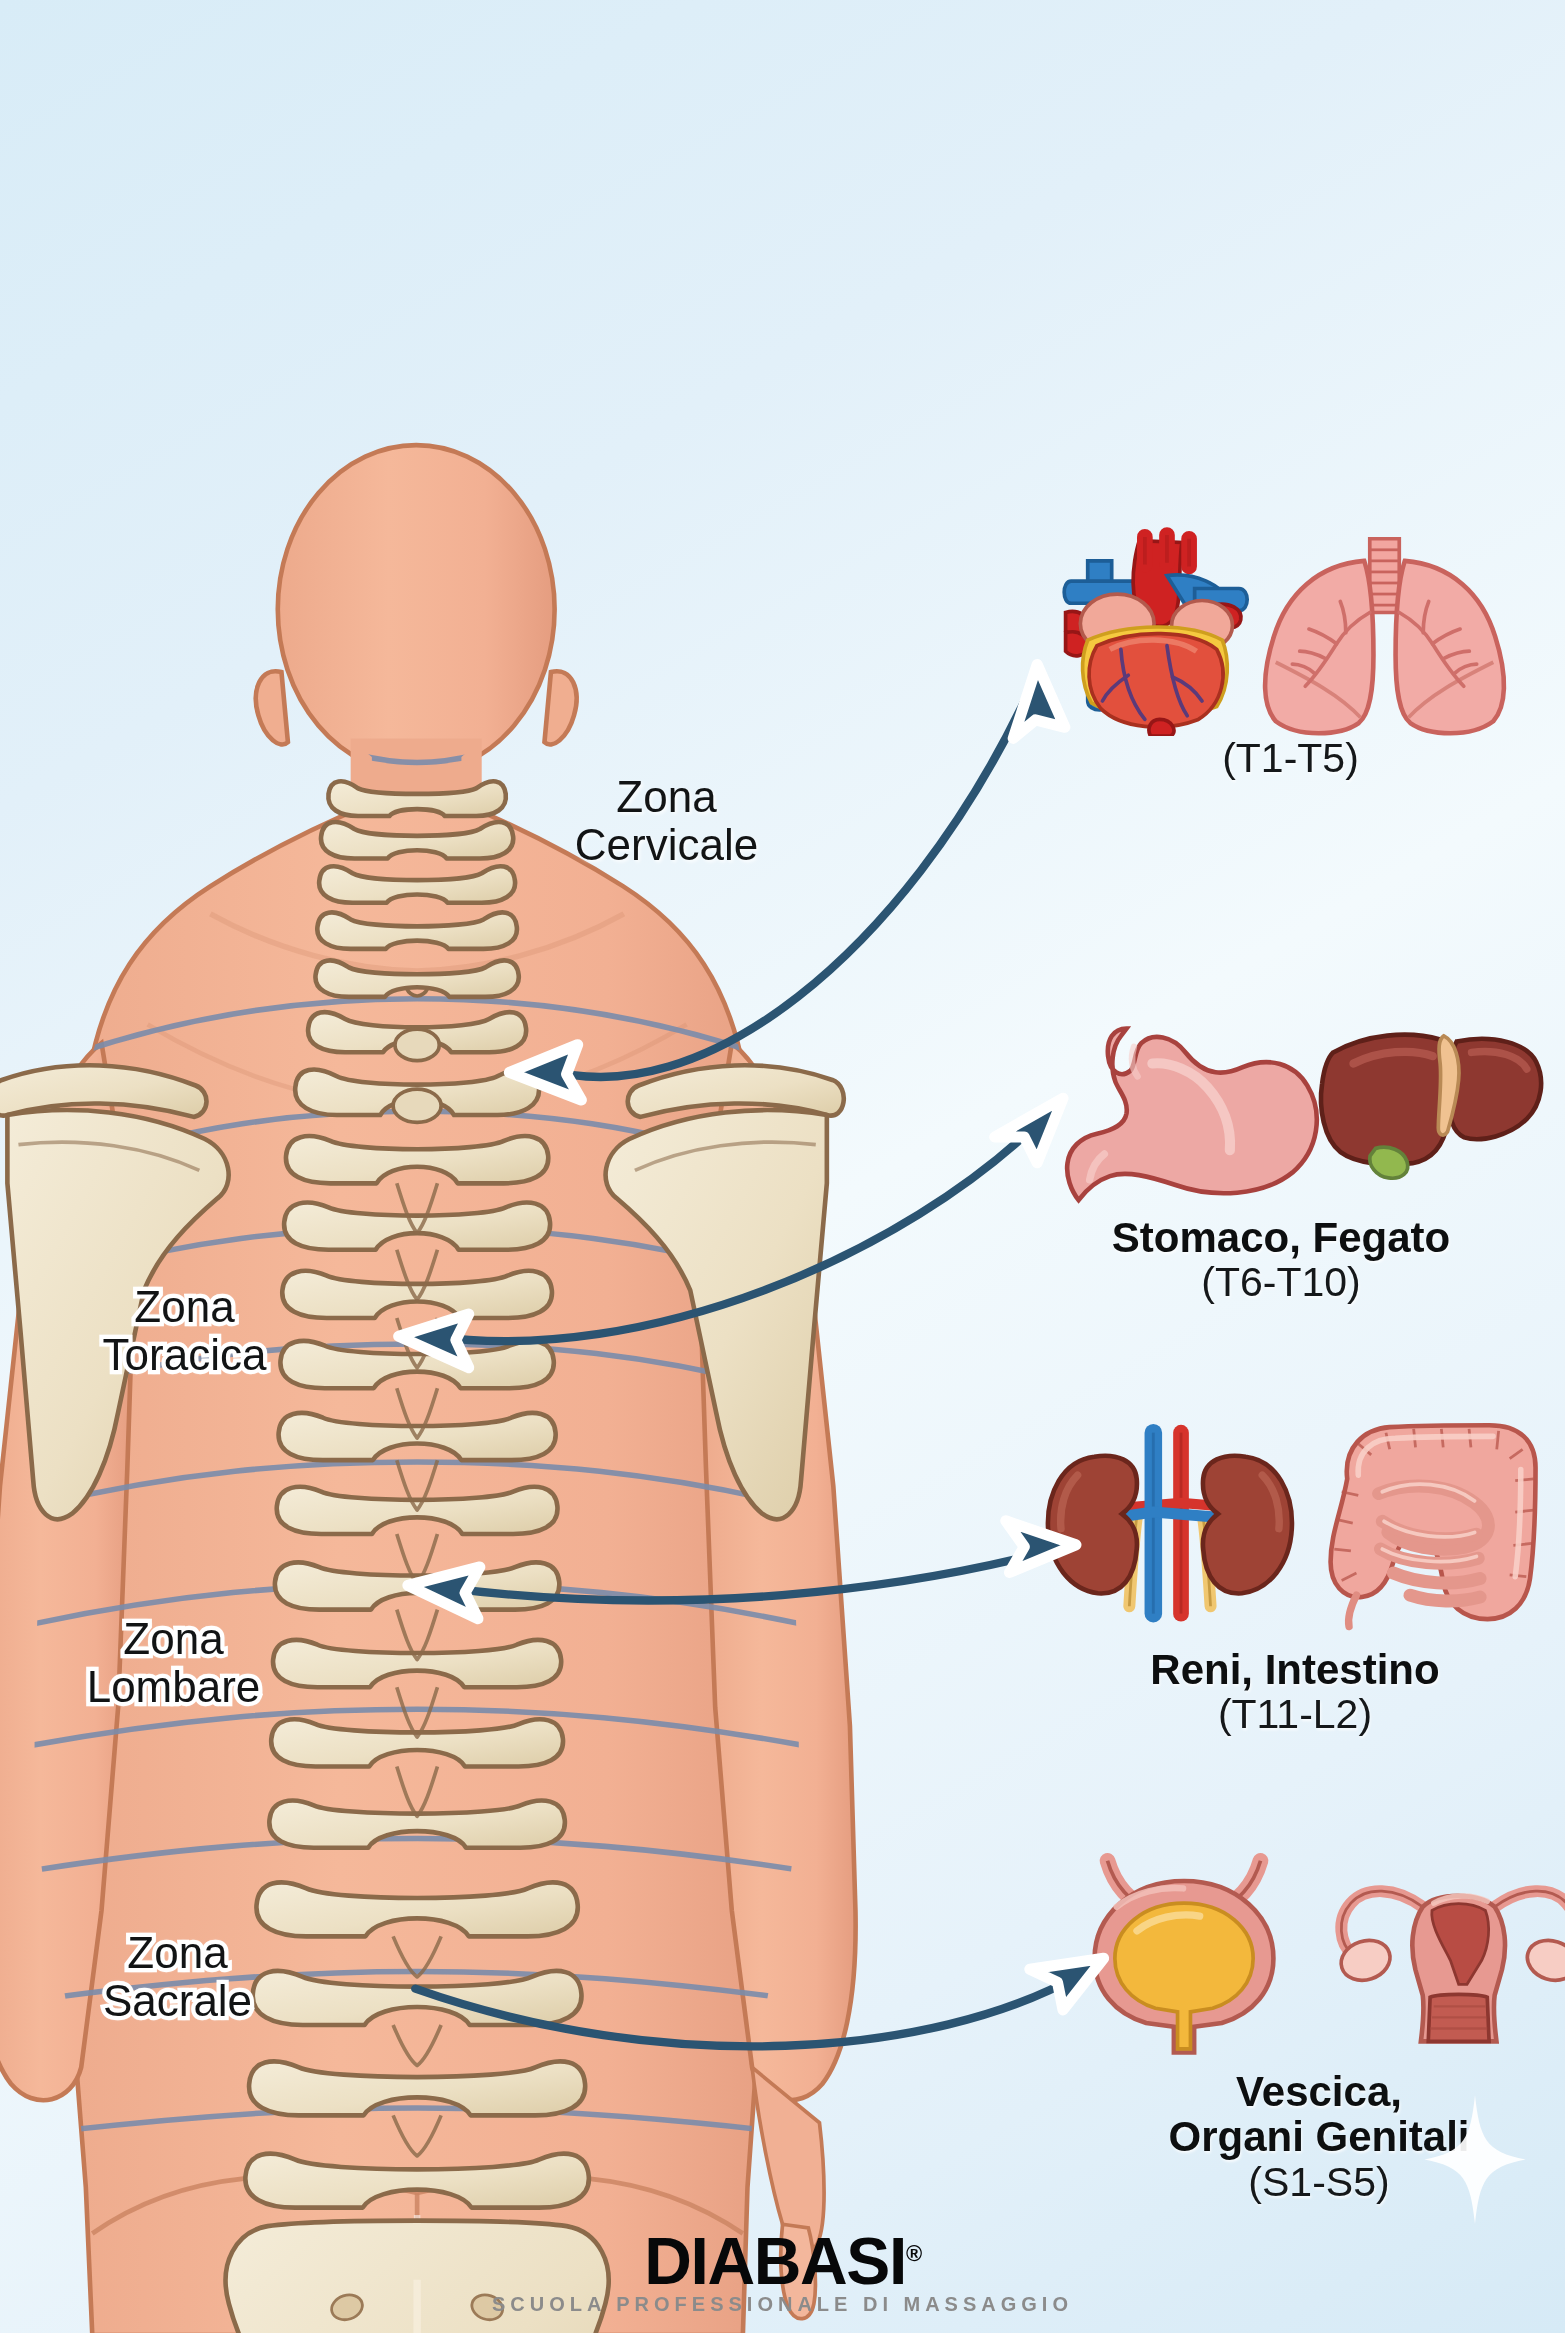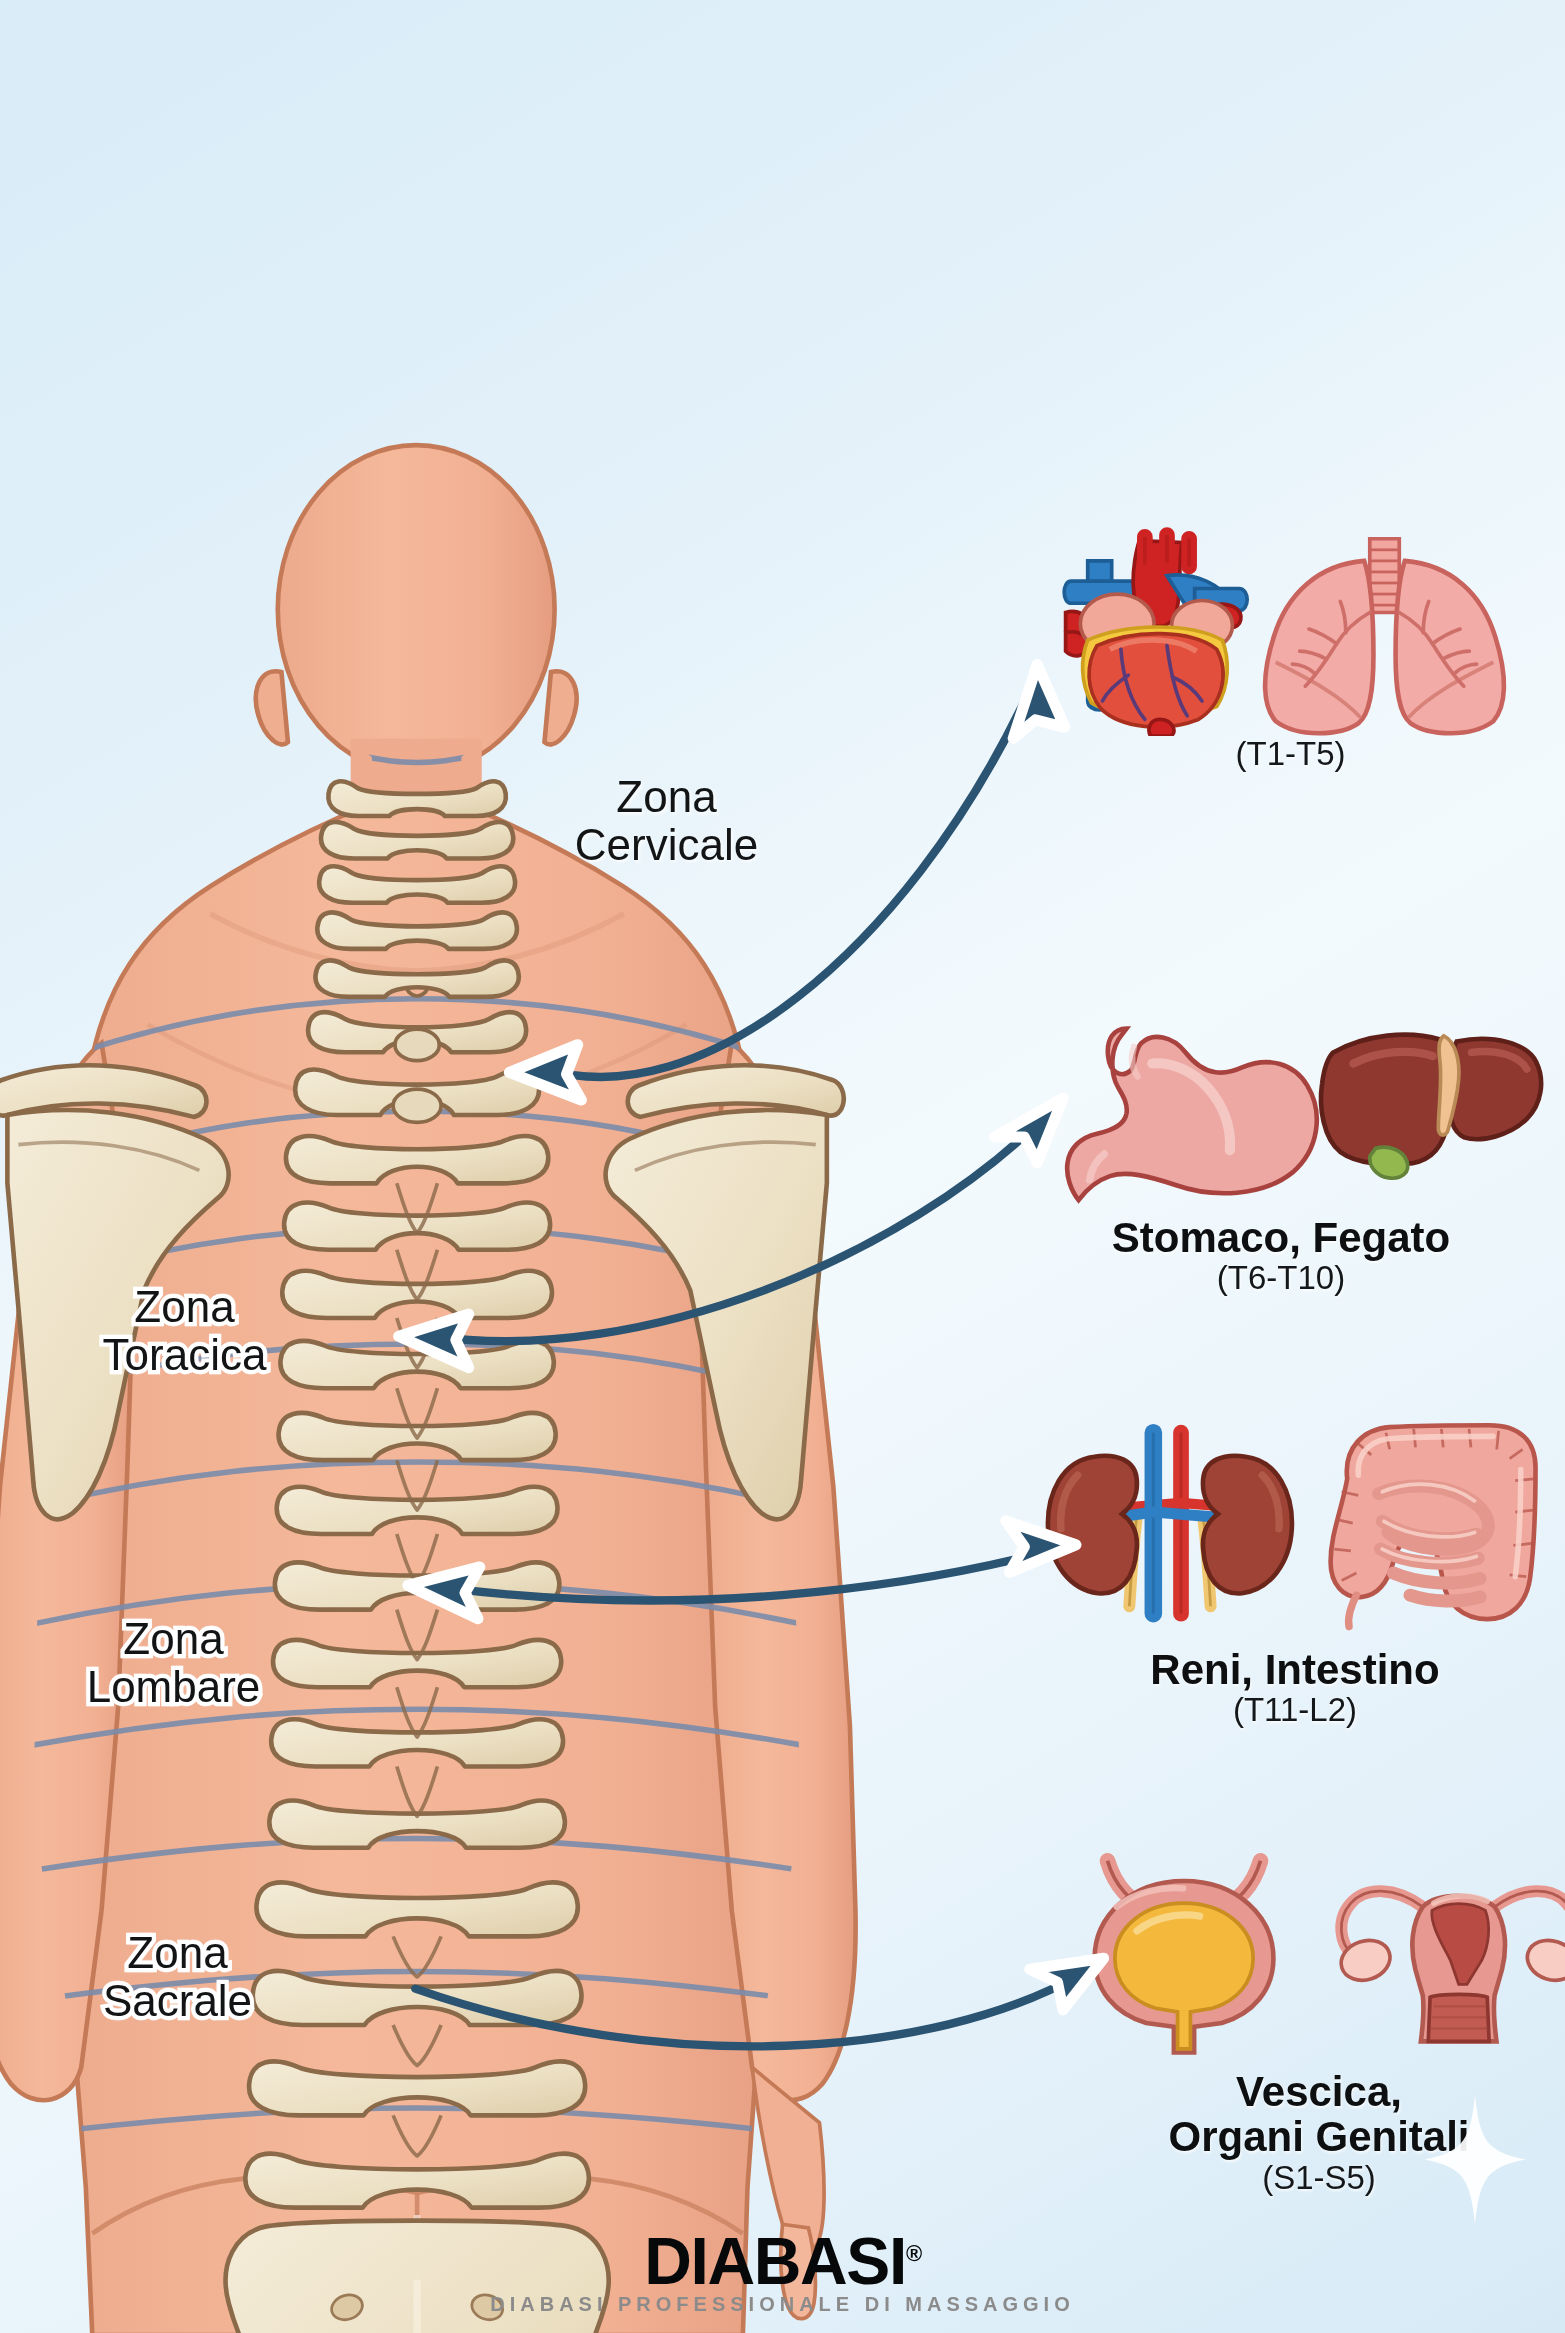"(T1-T5)" .organ-range { font-size: 33px -> 41px }
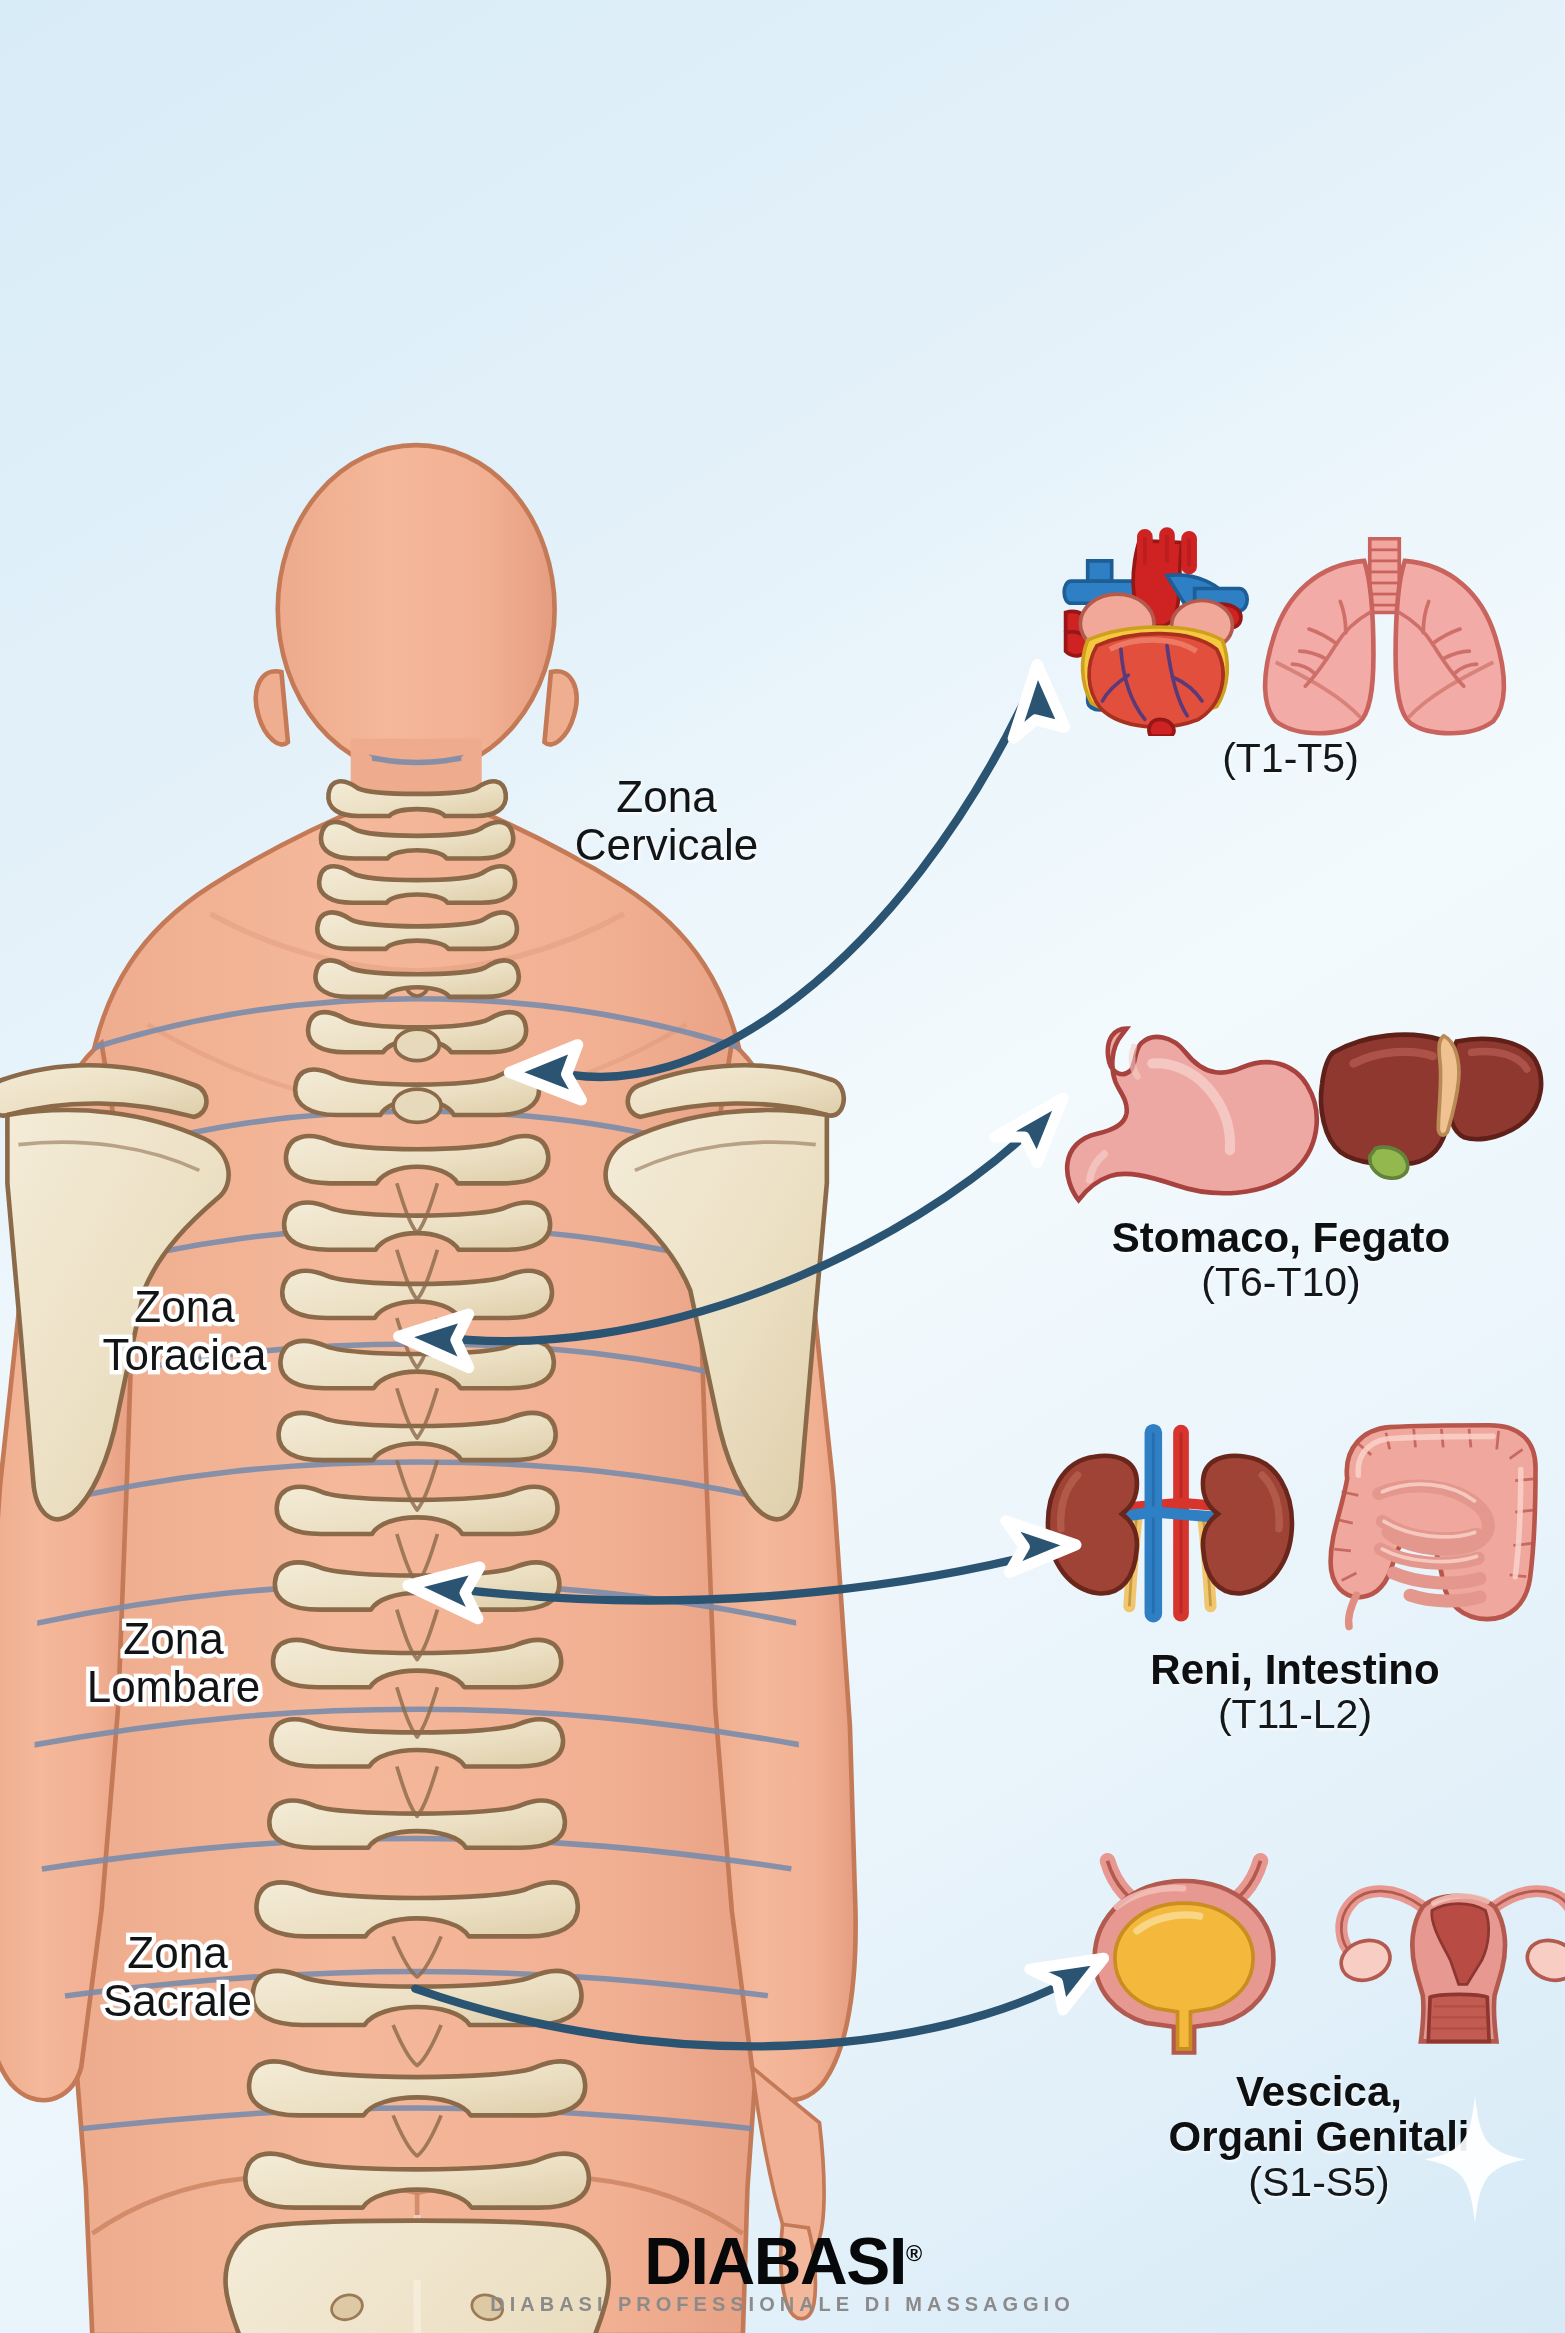"DIABASI PROFESSIONALE DI MASSAGGIO" div { text: DIABASI -> SCUOLA }
